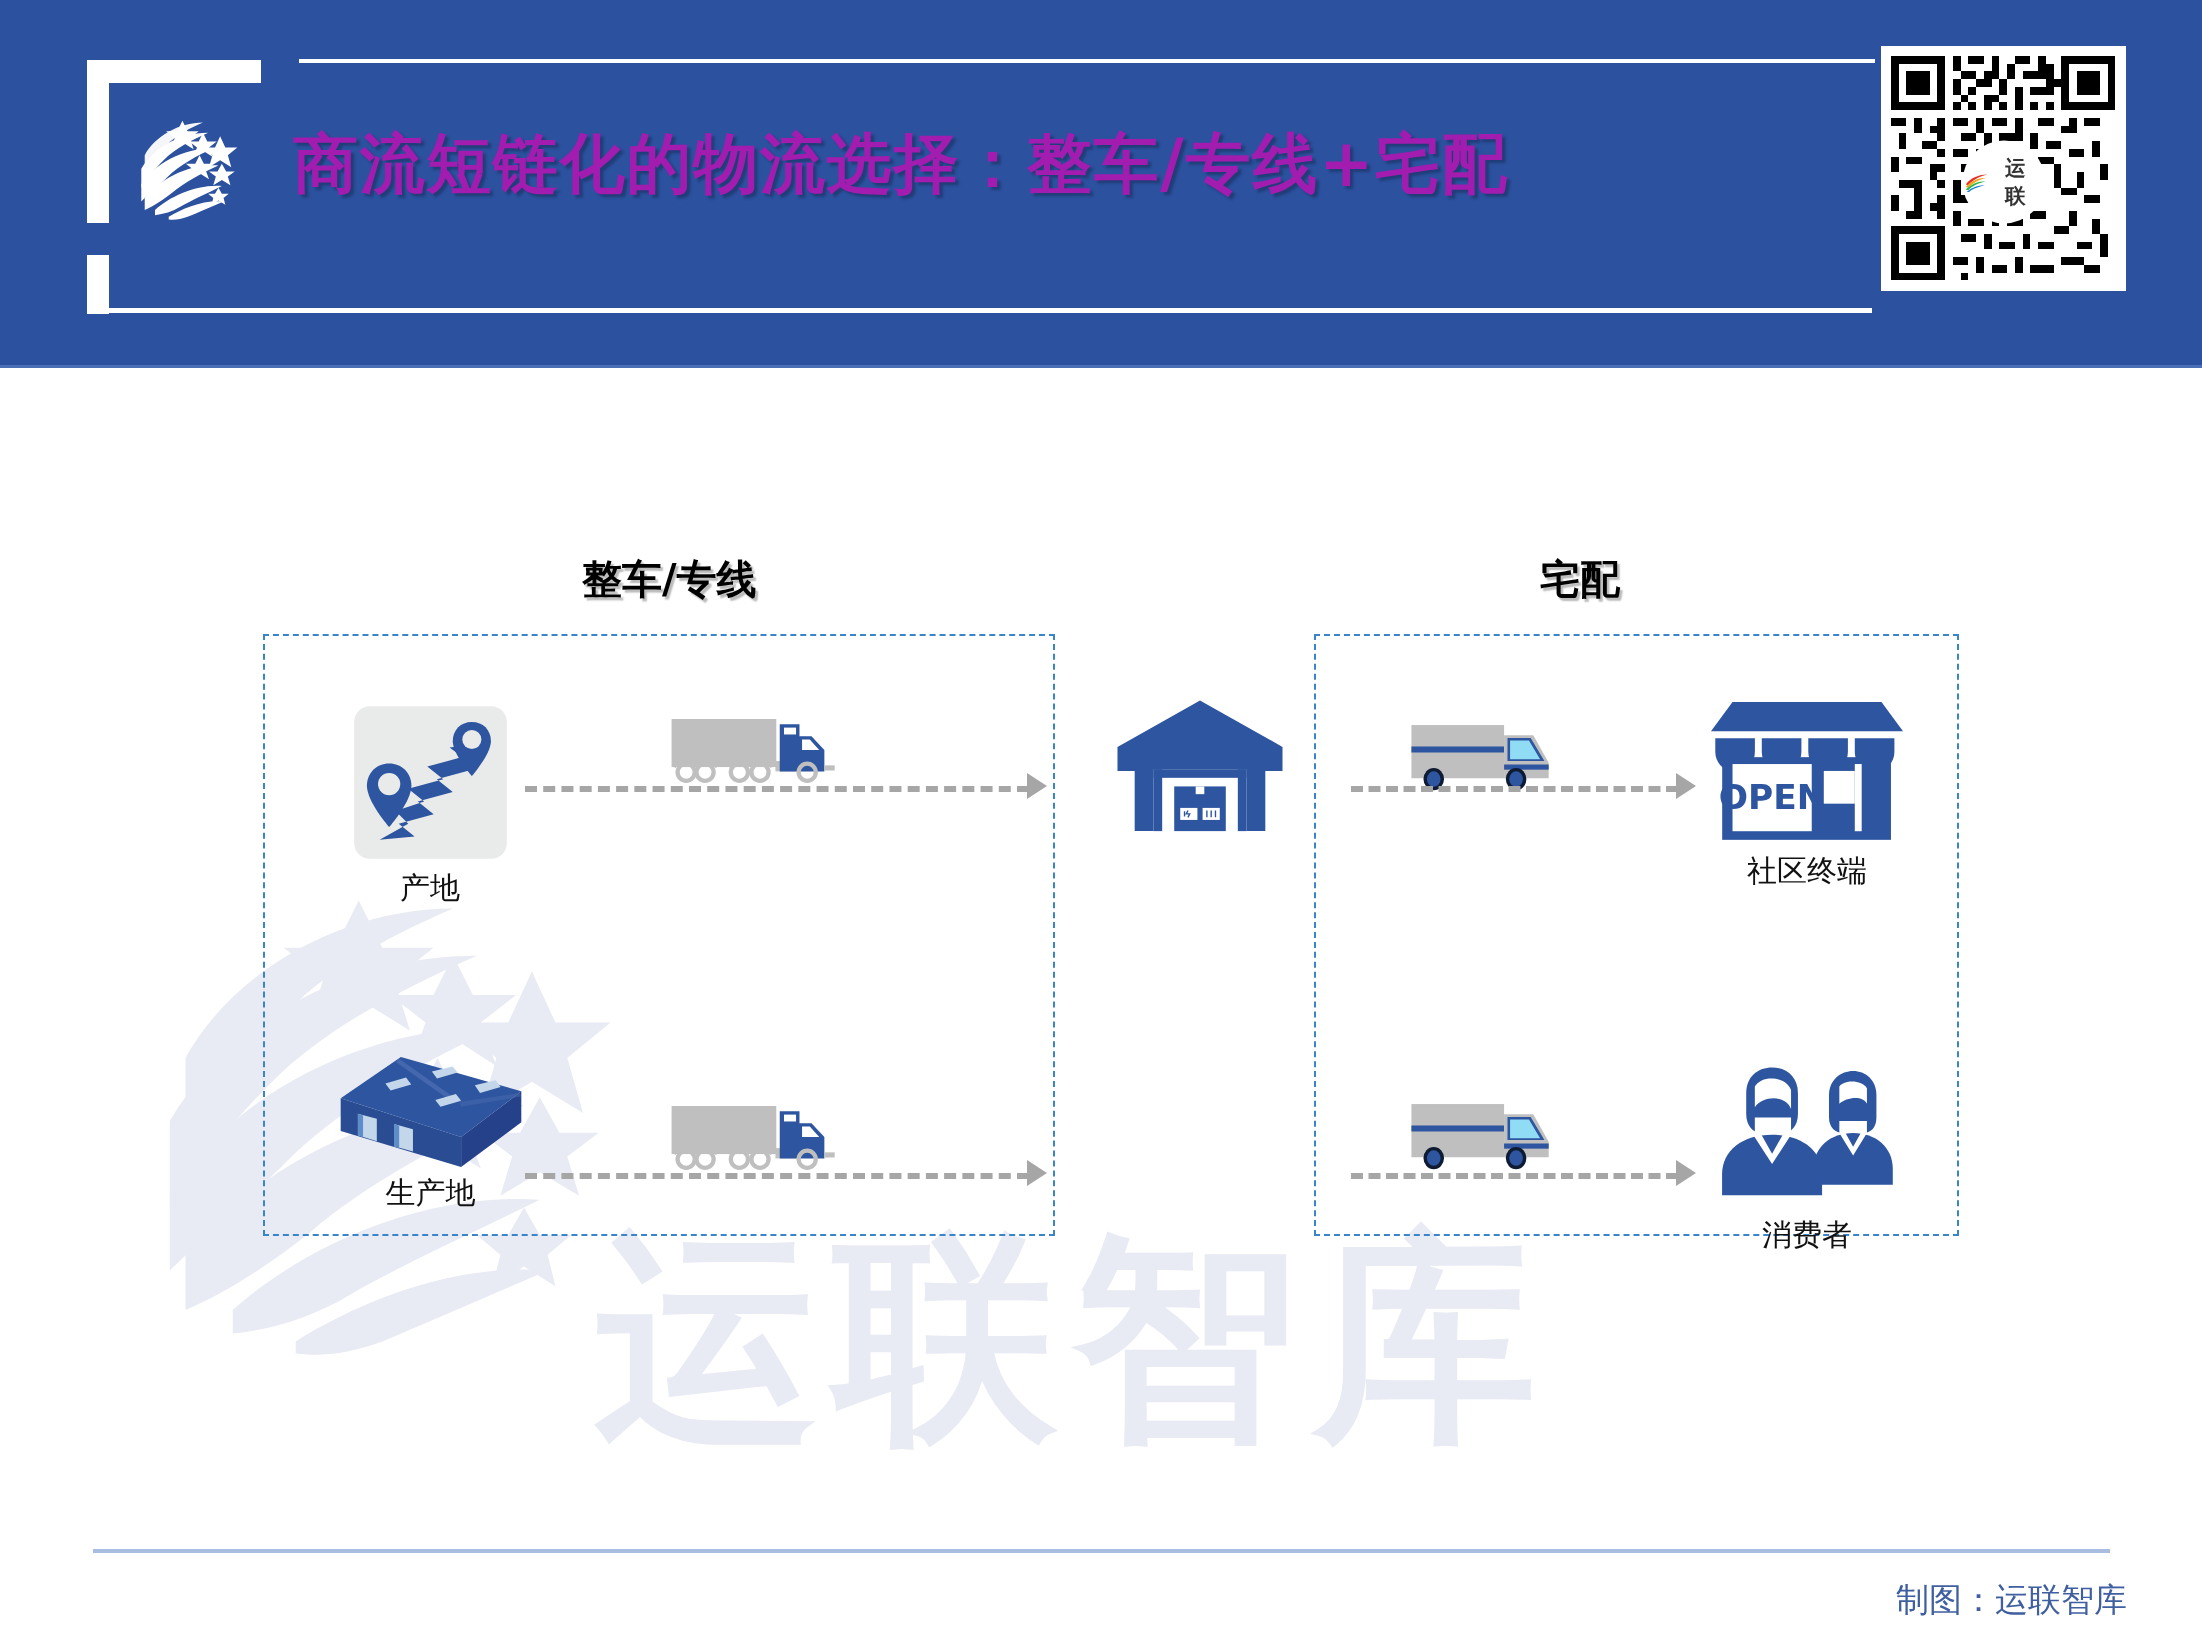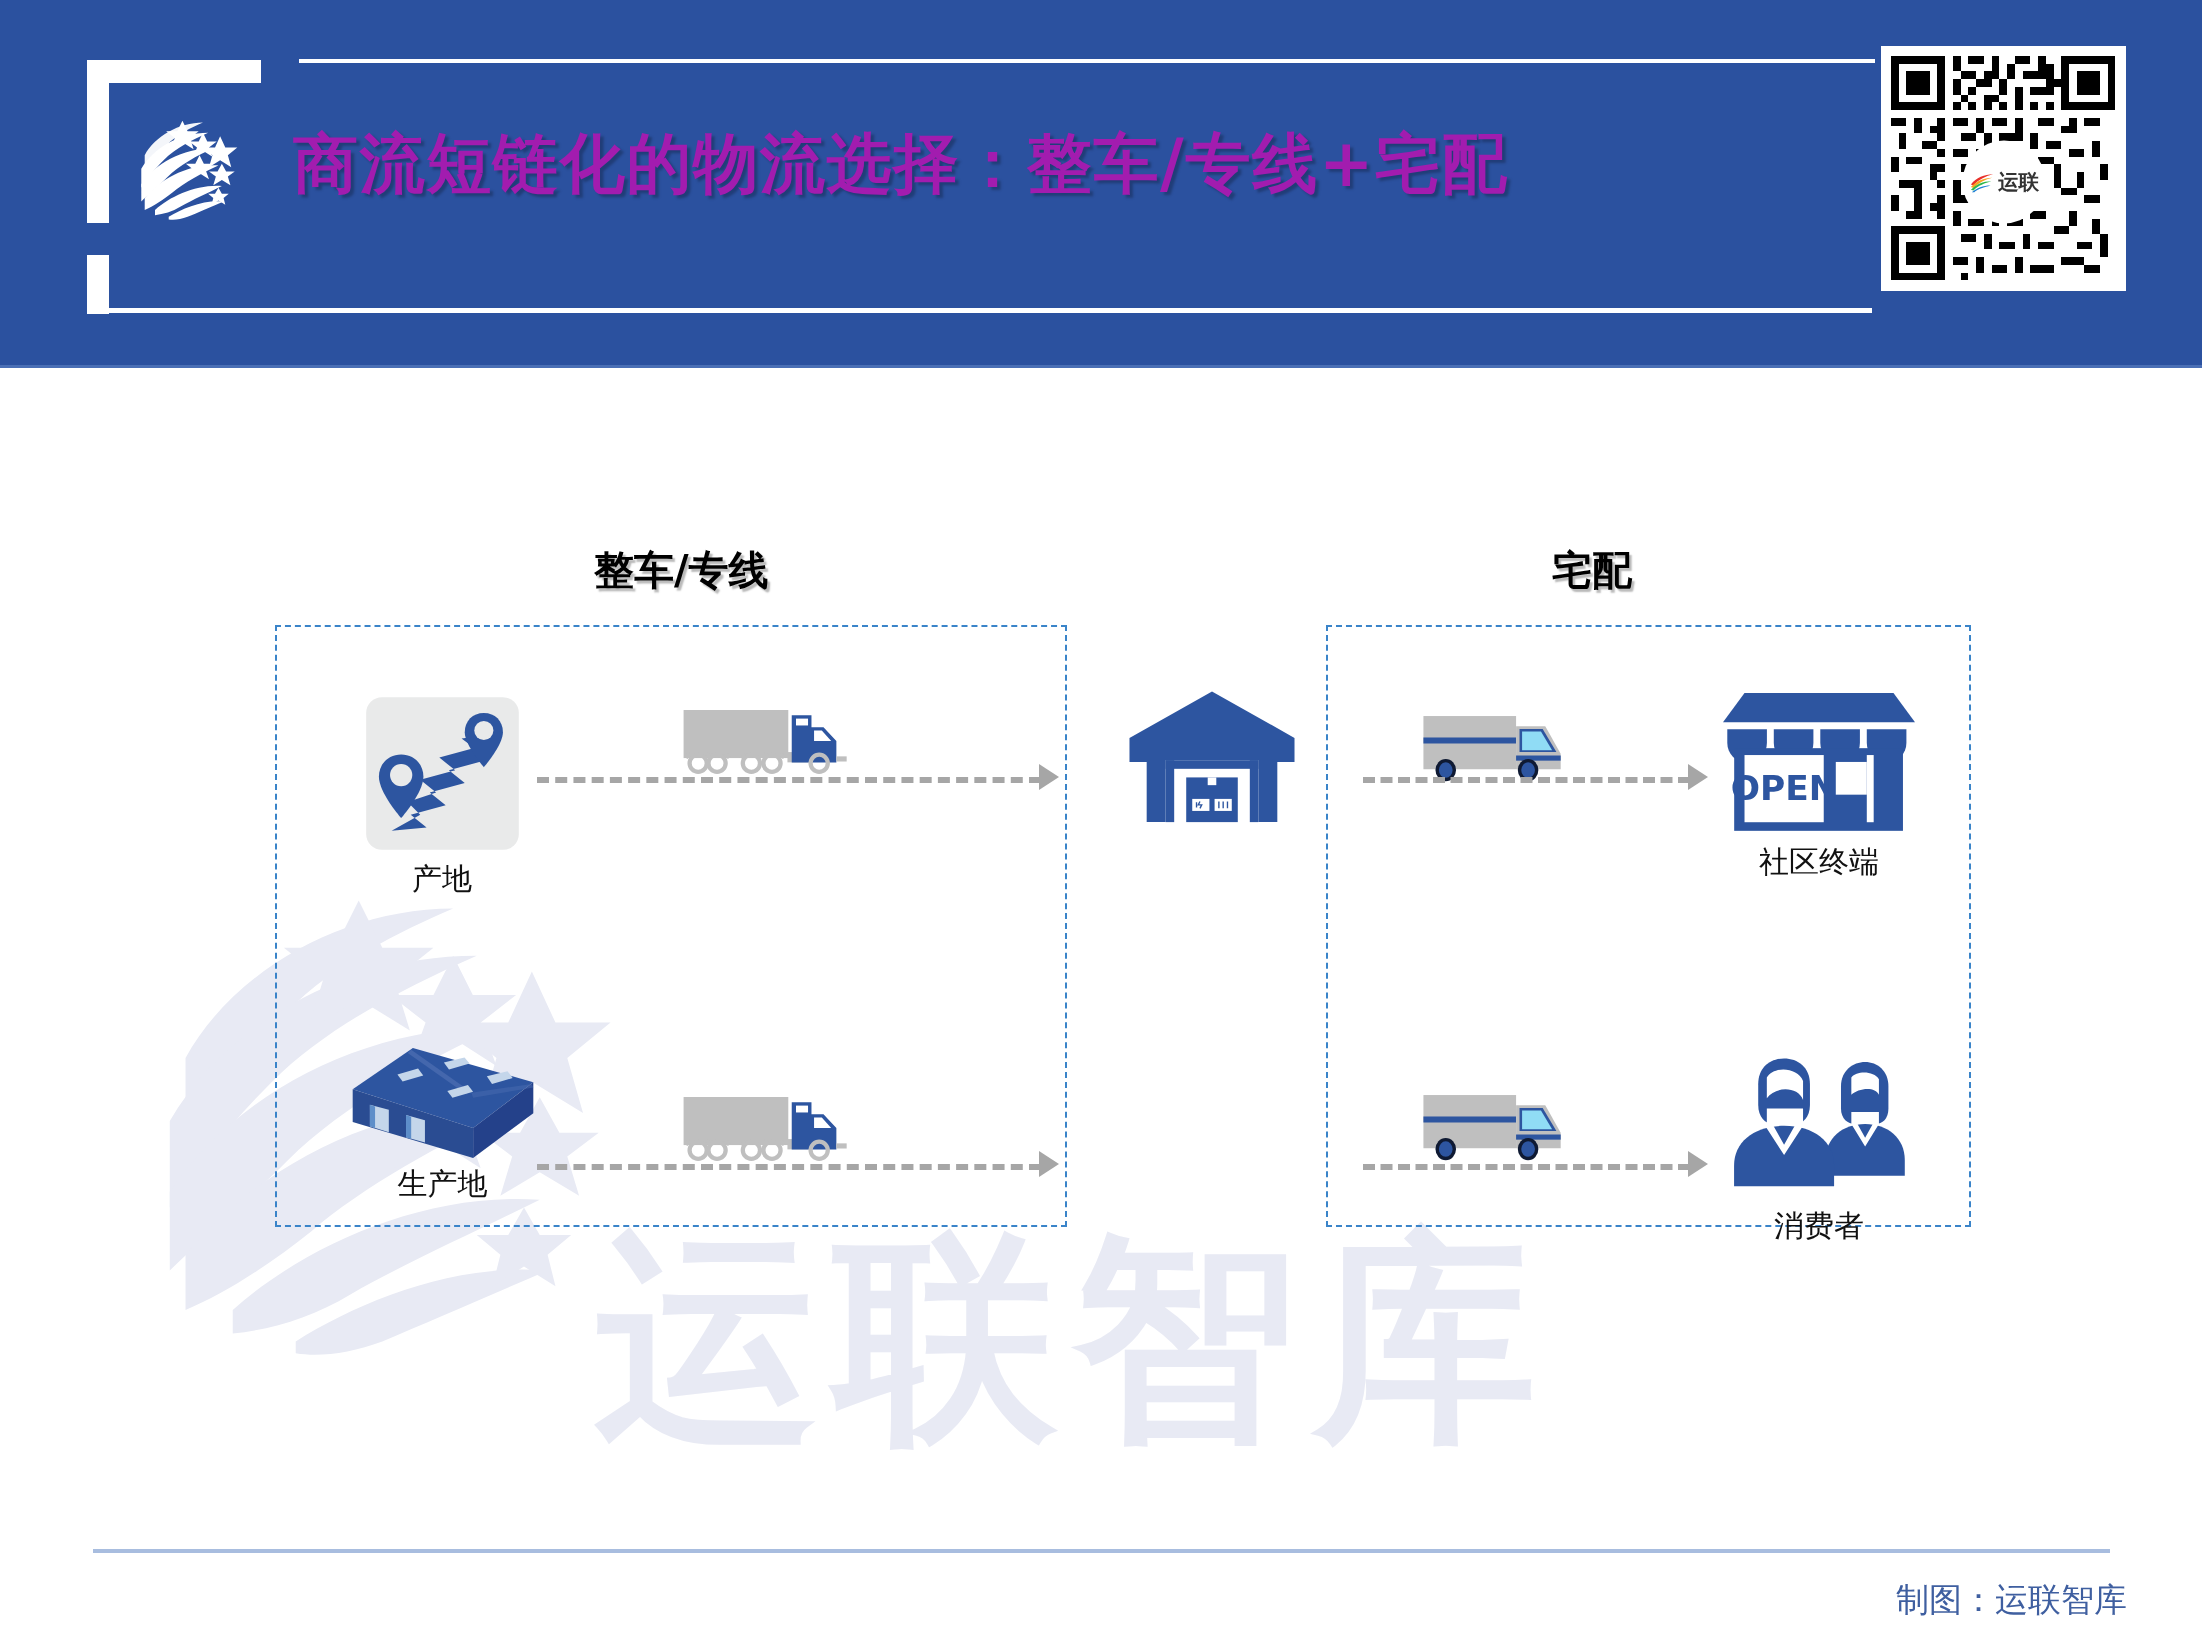"运联" .qr-center { gap: 1px -> 15px }
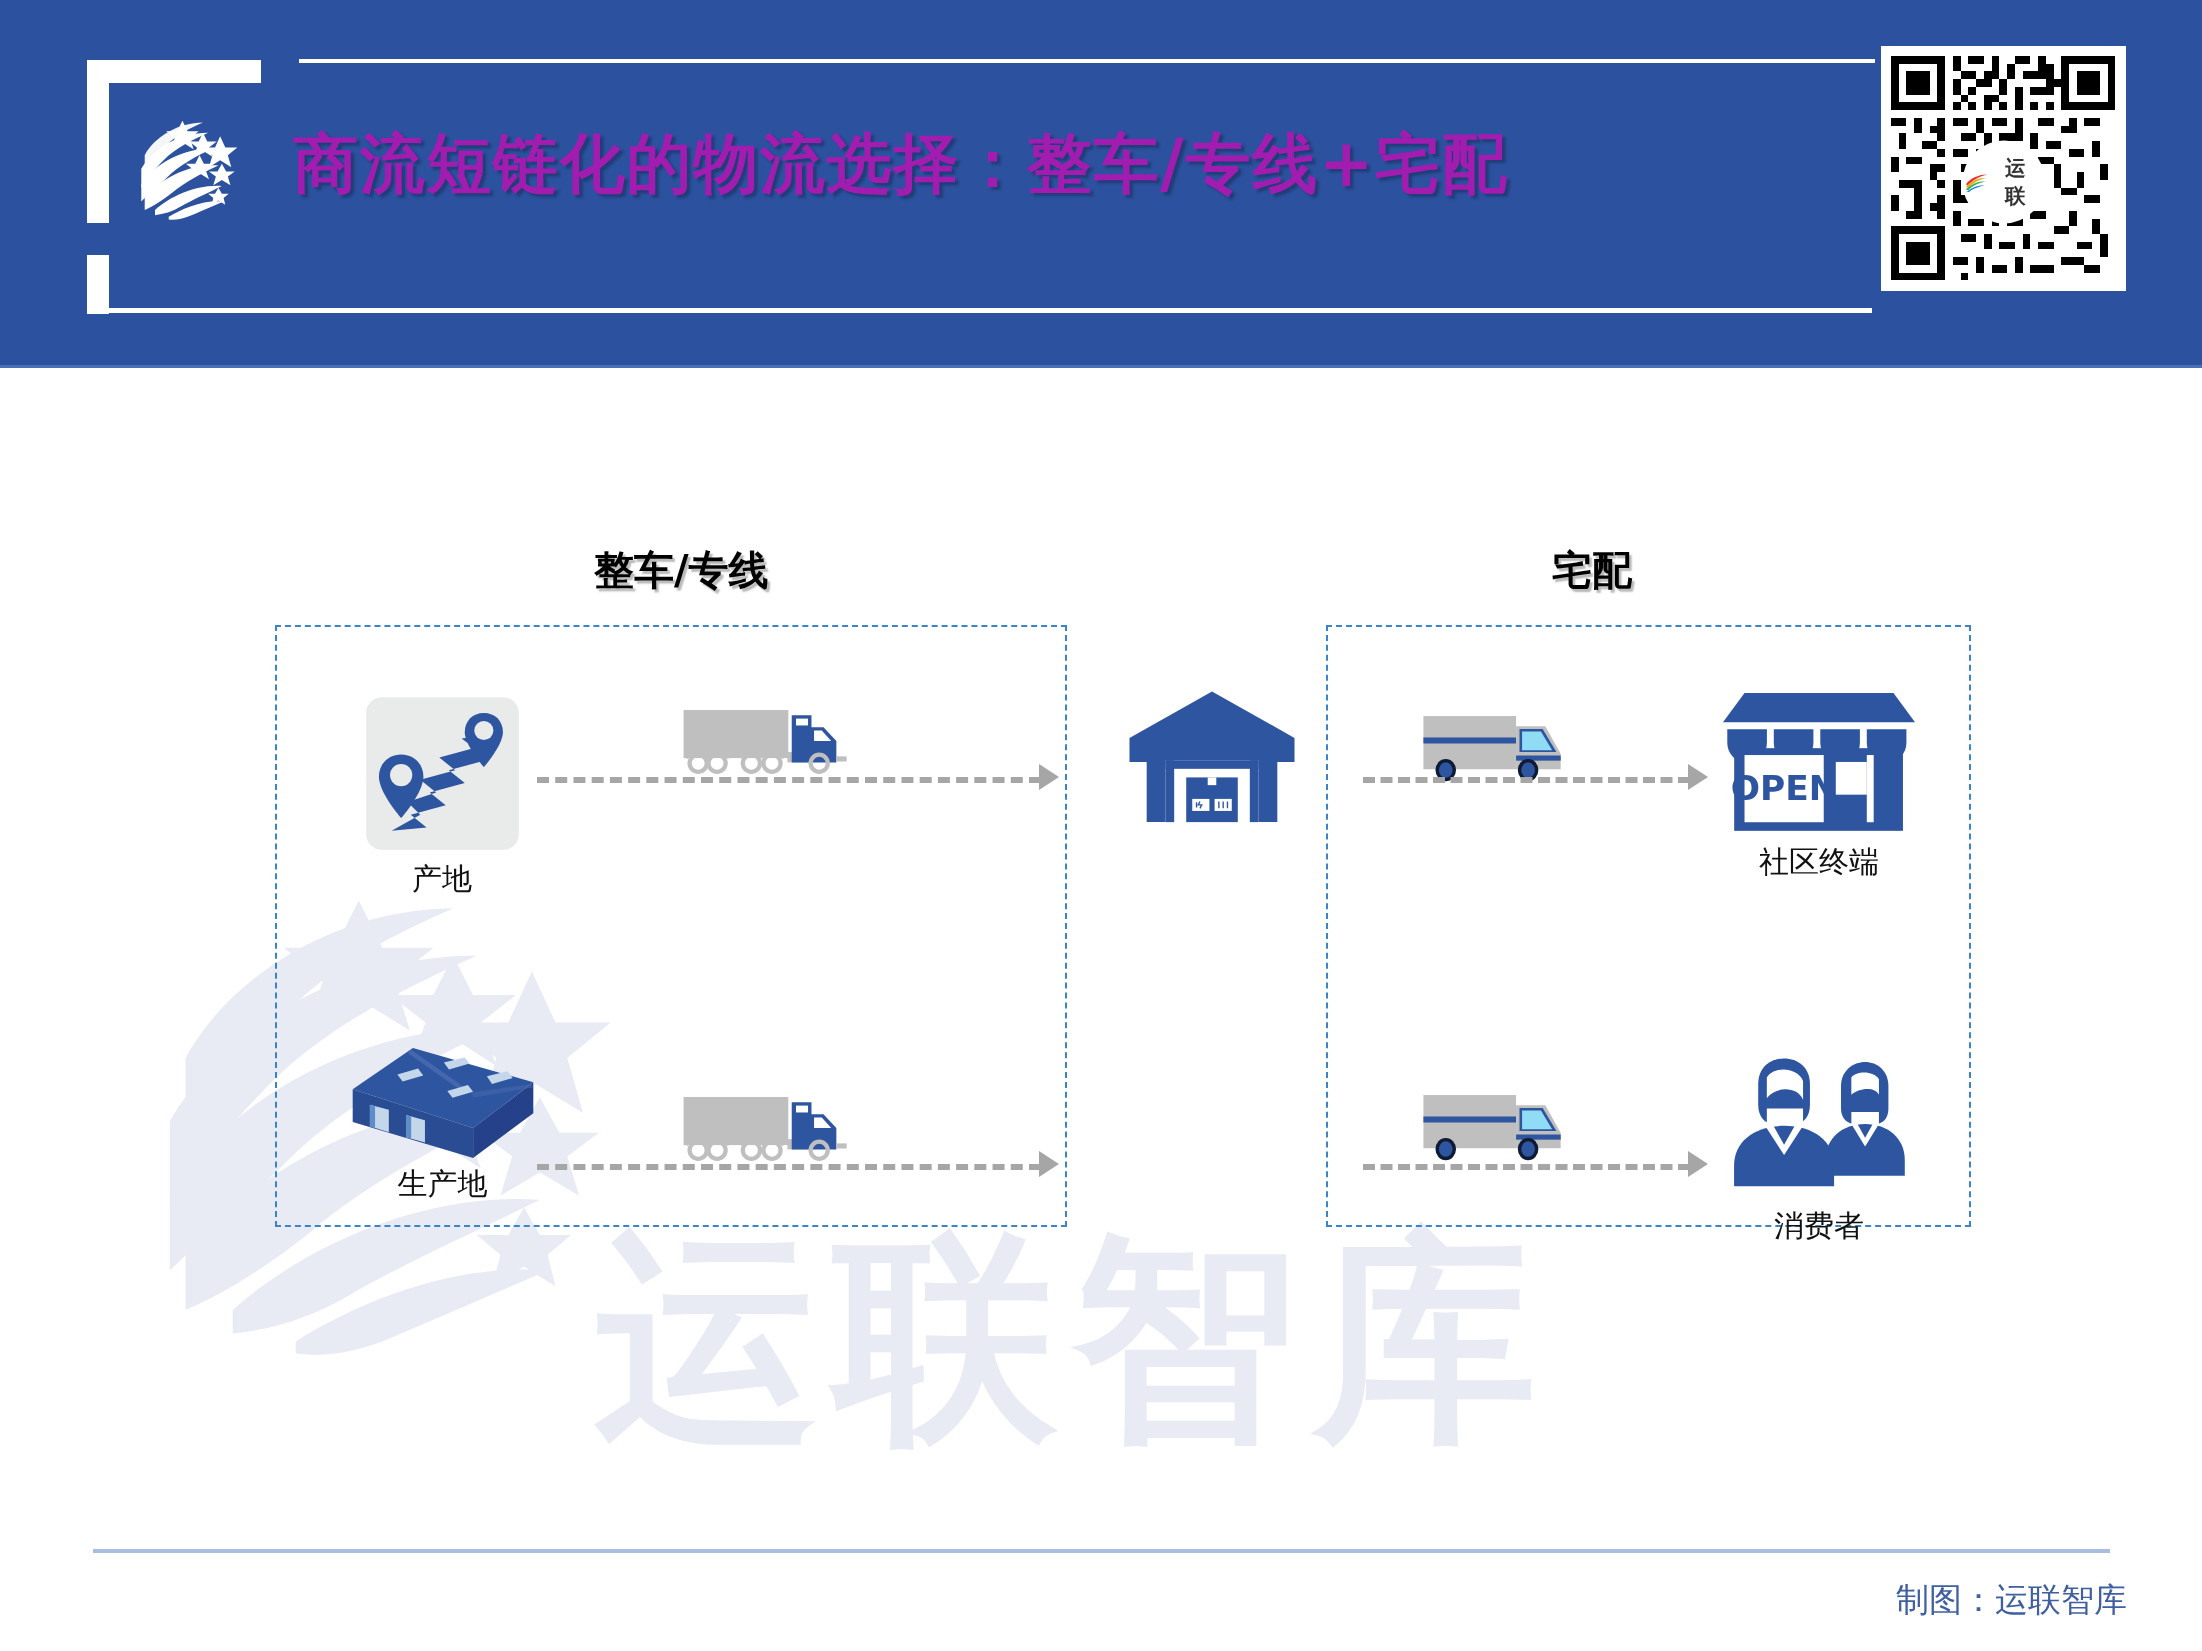"整车/专线" .diagram { margin-left: 12px -> none; top: 358px -> 367px }
